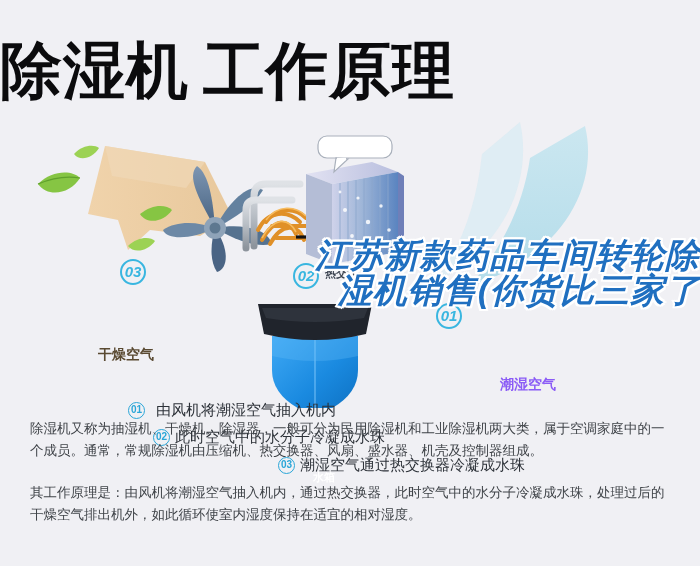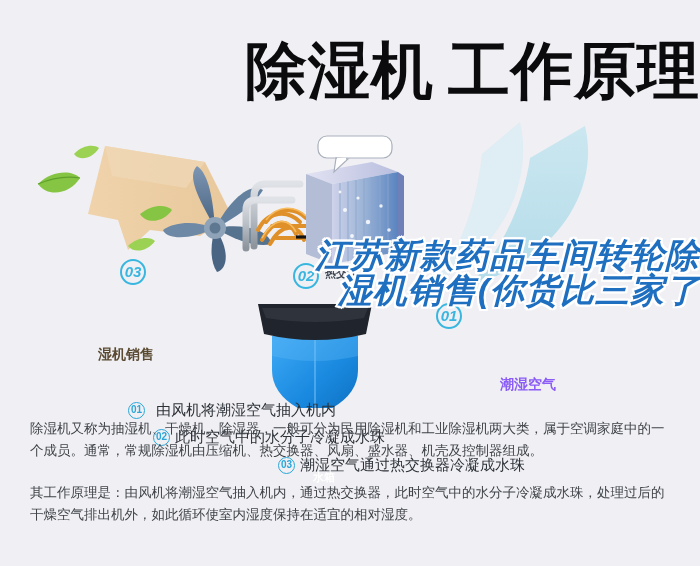"除湿机 工作原理" .title-wrap { padding-left: 40px -> none; right: 0 -> 12px; text-align: right -> left }
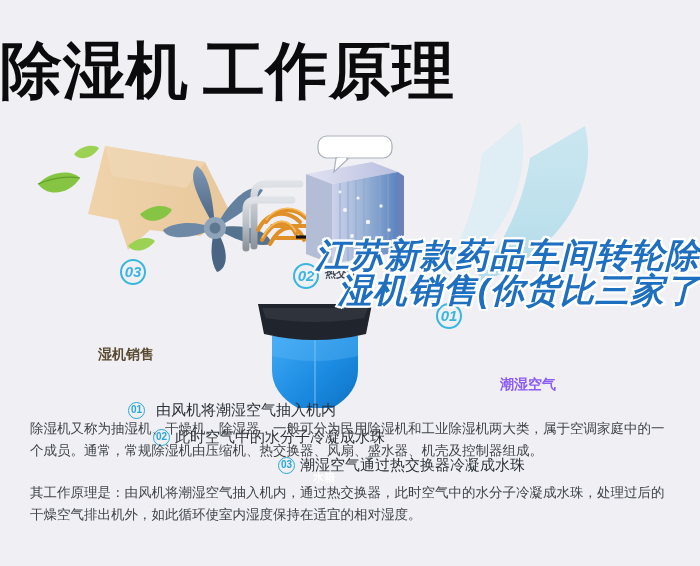"湿机销售" div.dlabel { text: 湿机销售 -> 干燥空气 }
